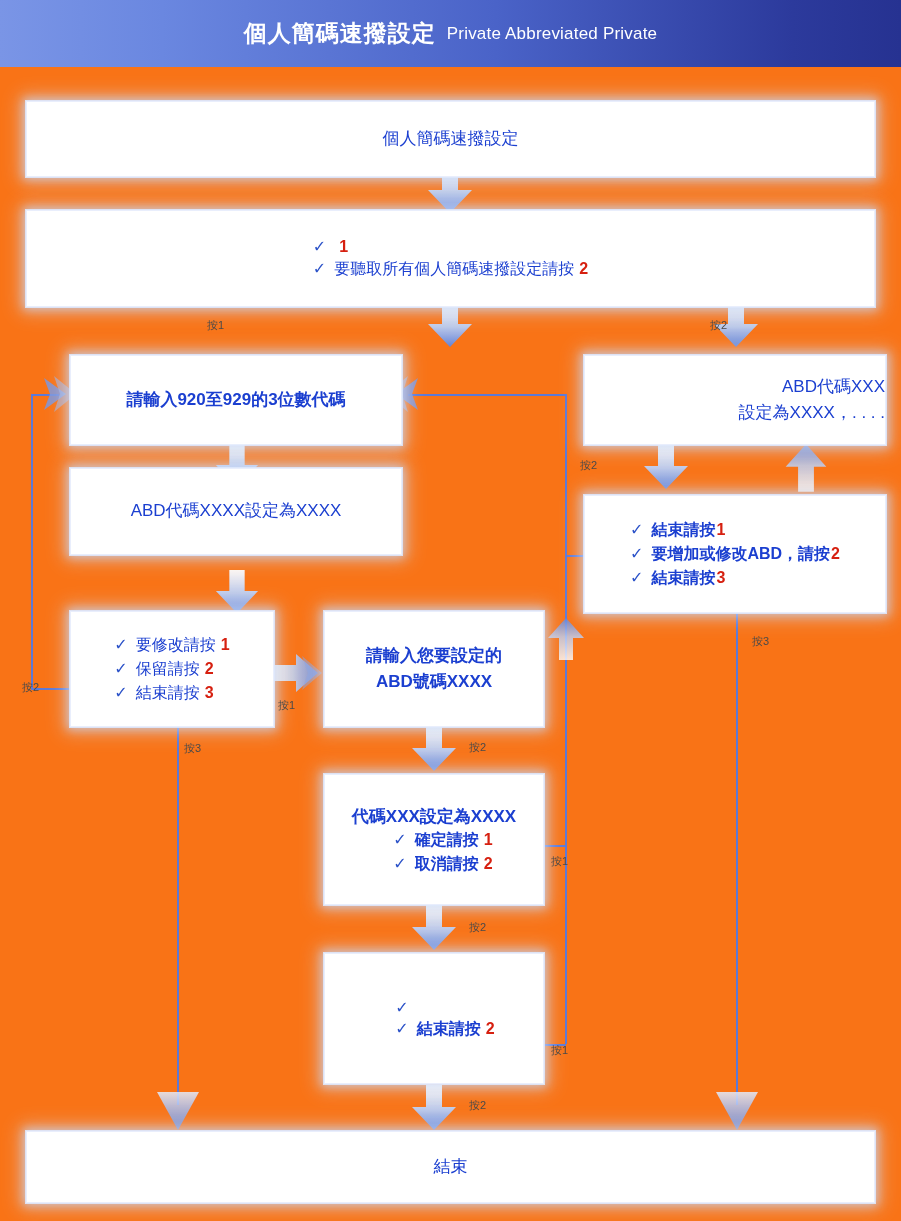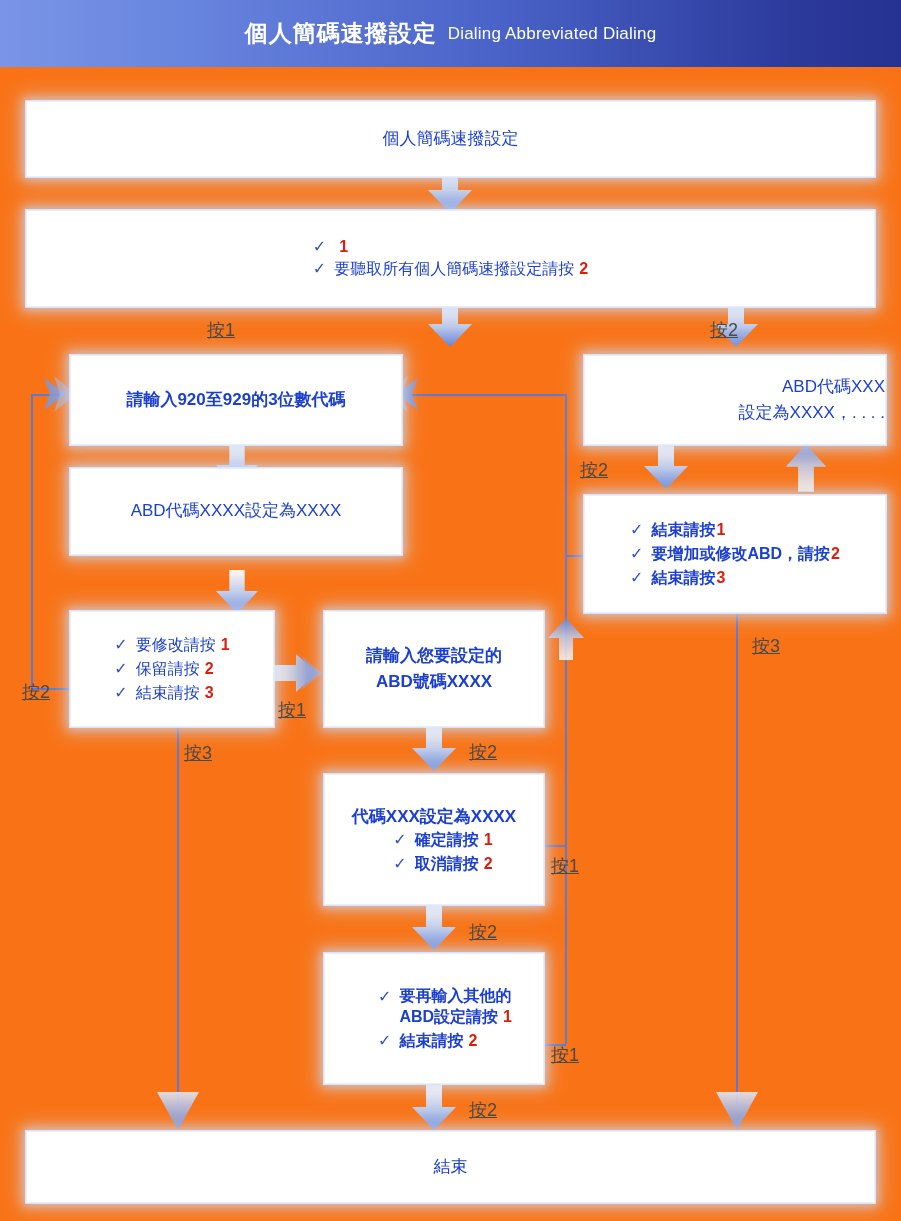"Dialing Abbreviated Dialing" span.header-title-en { text: Dialing Abbreviated Dialing -> Private Abbreviated Private }
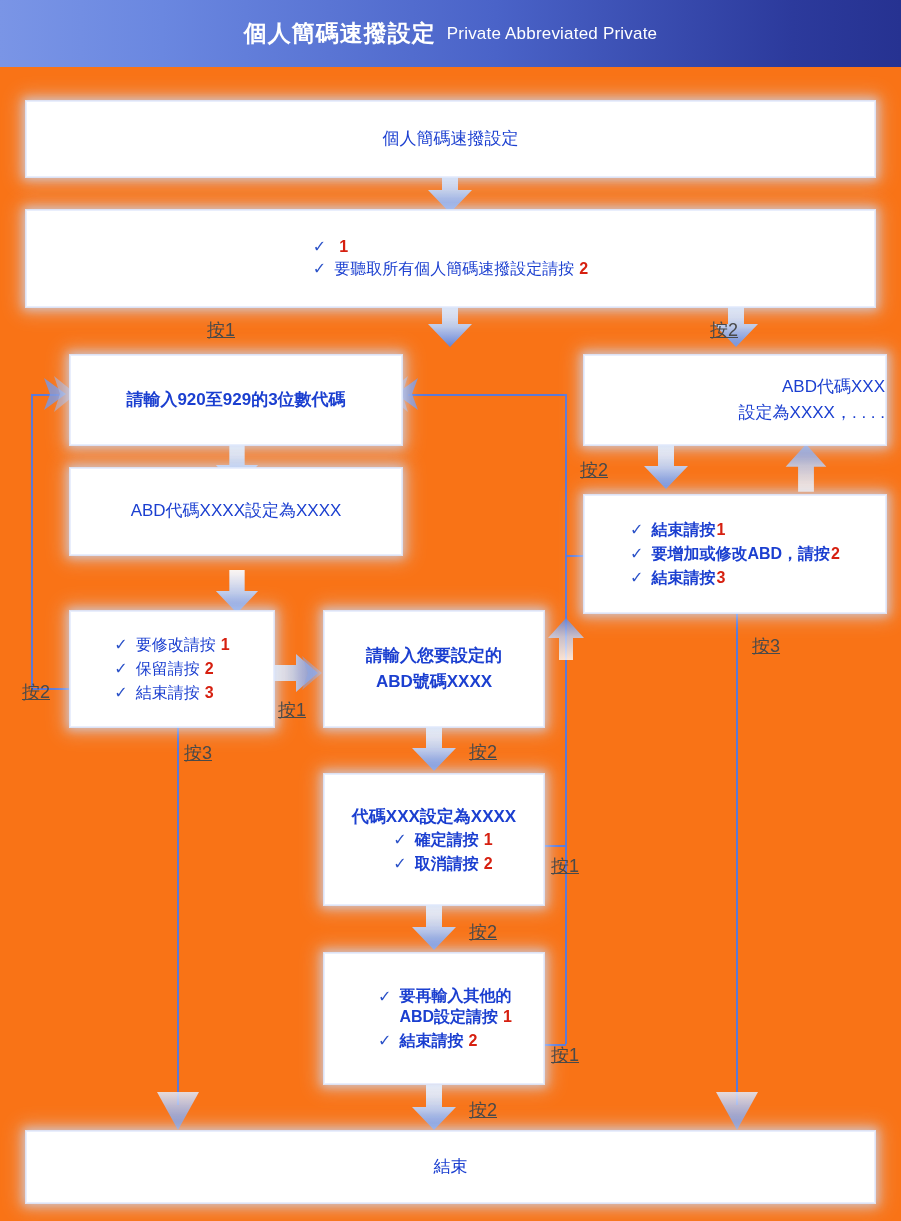"按1" .elabel { font-size: 18px -> 11px; text-decoration: underline -> none }
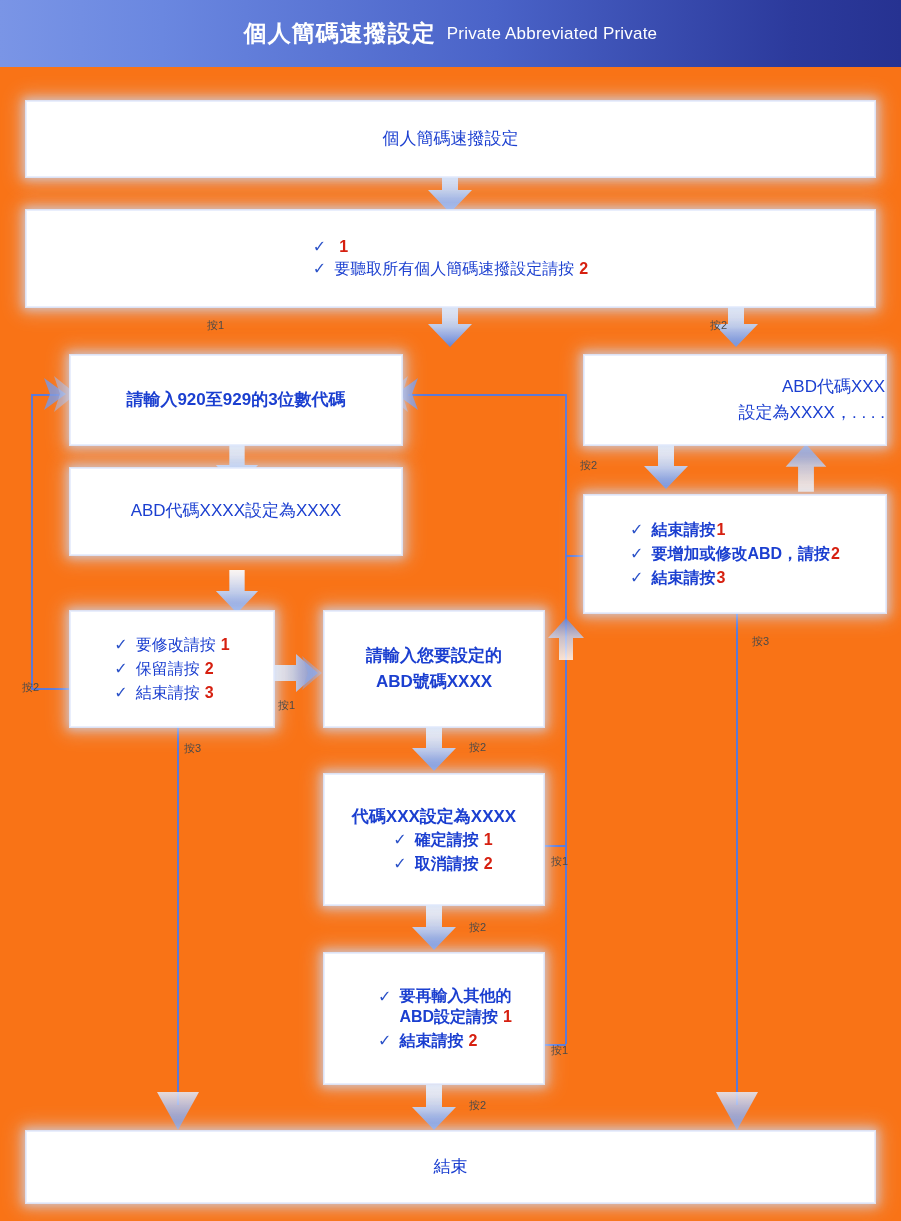"要再輸入其他的" span { html: <span> <span>要再輸入其他的</span><br> <span>ABD設定請按</span><span>1</span> </span> -> none }
